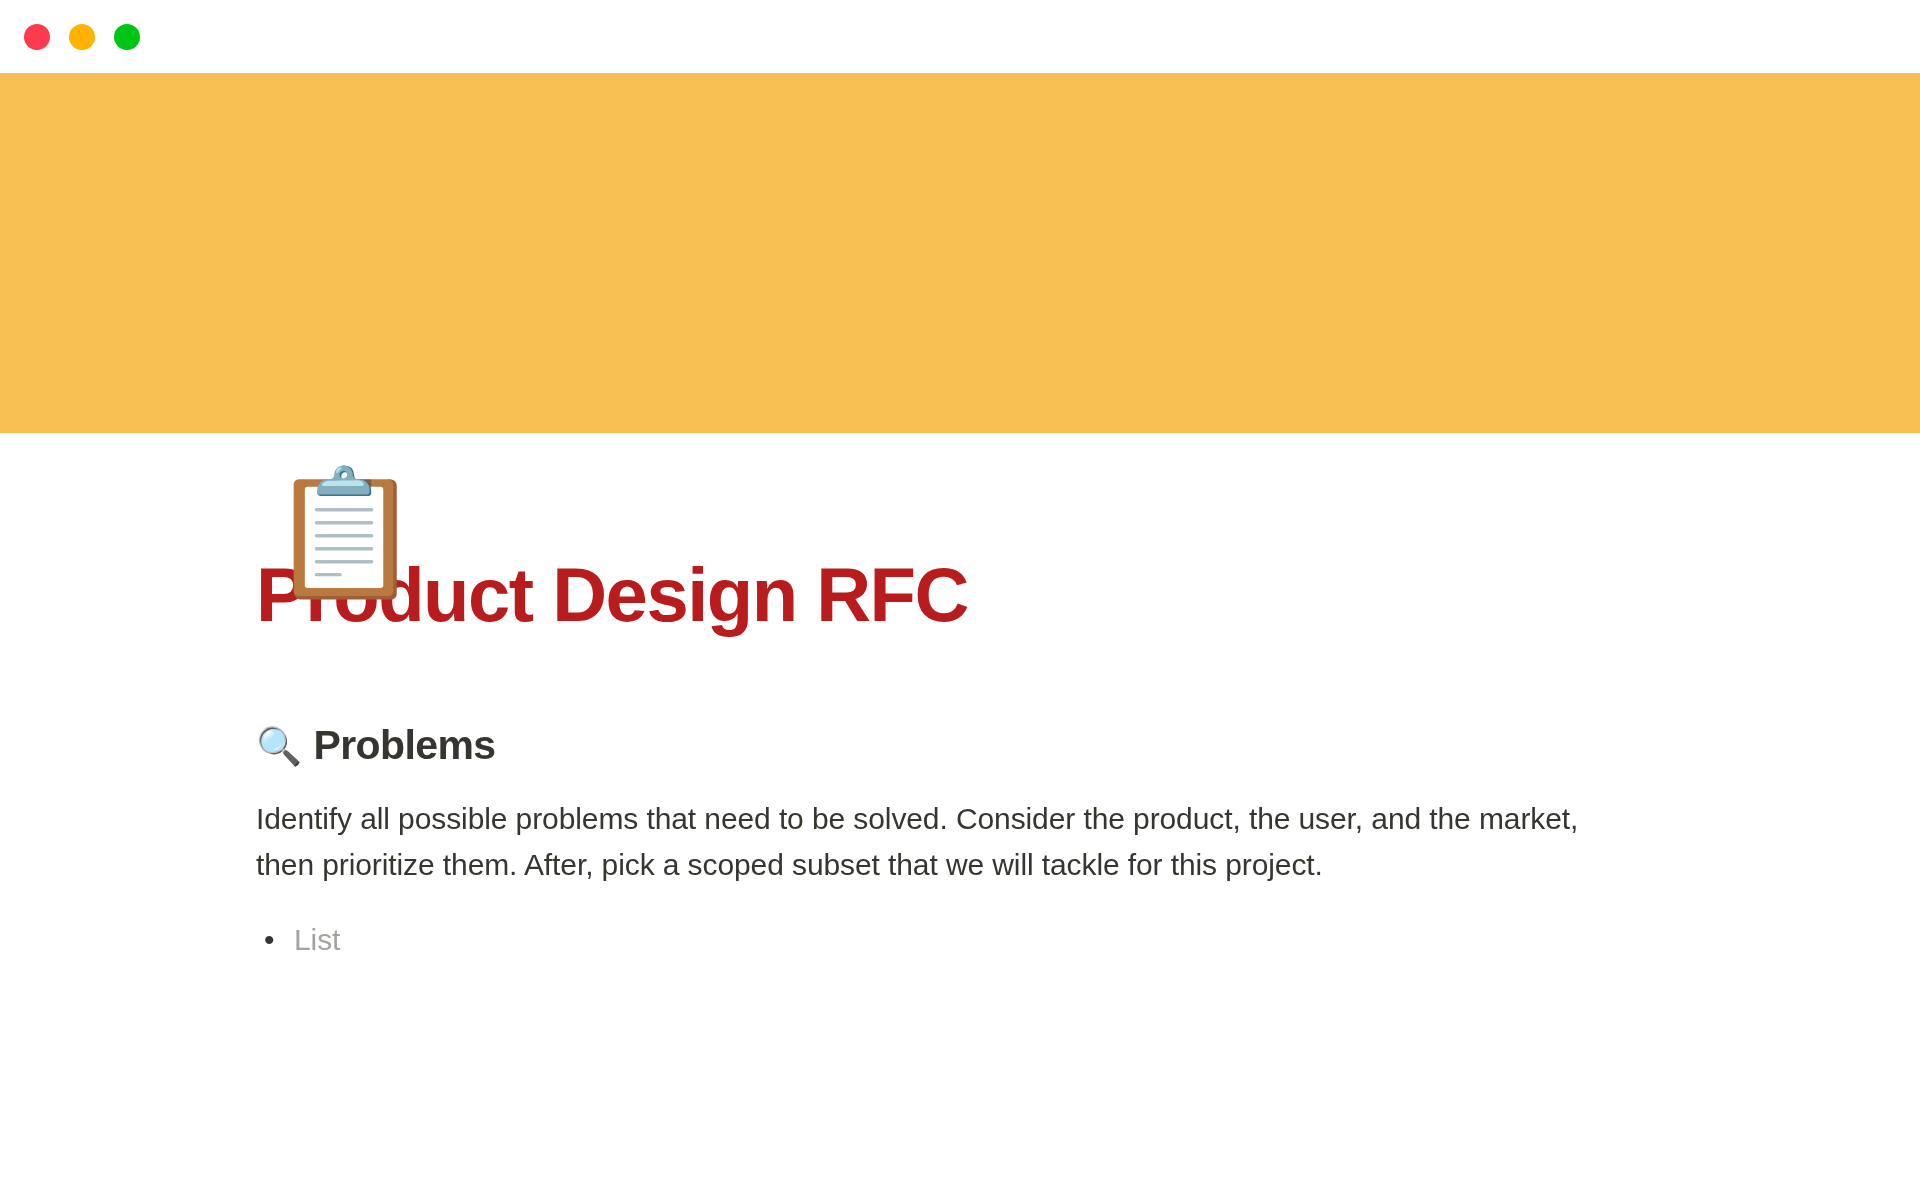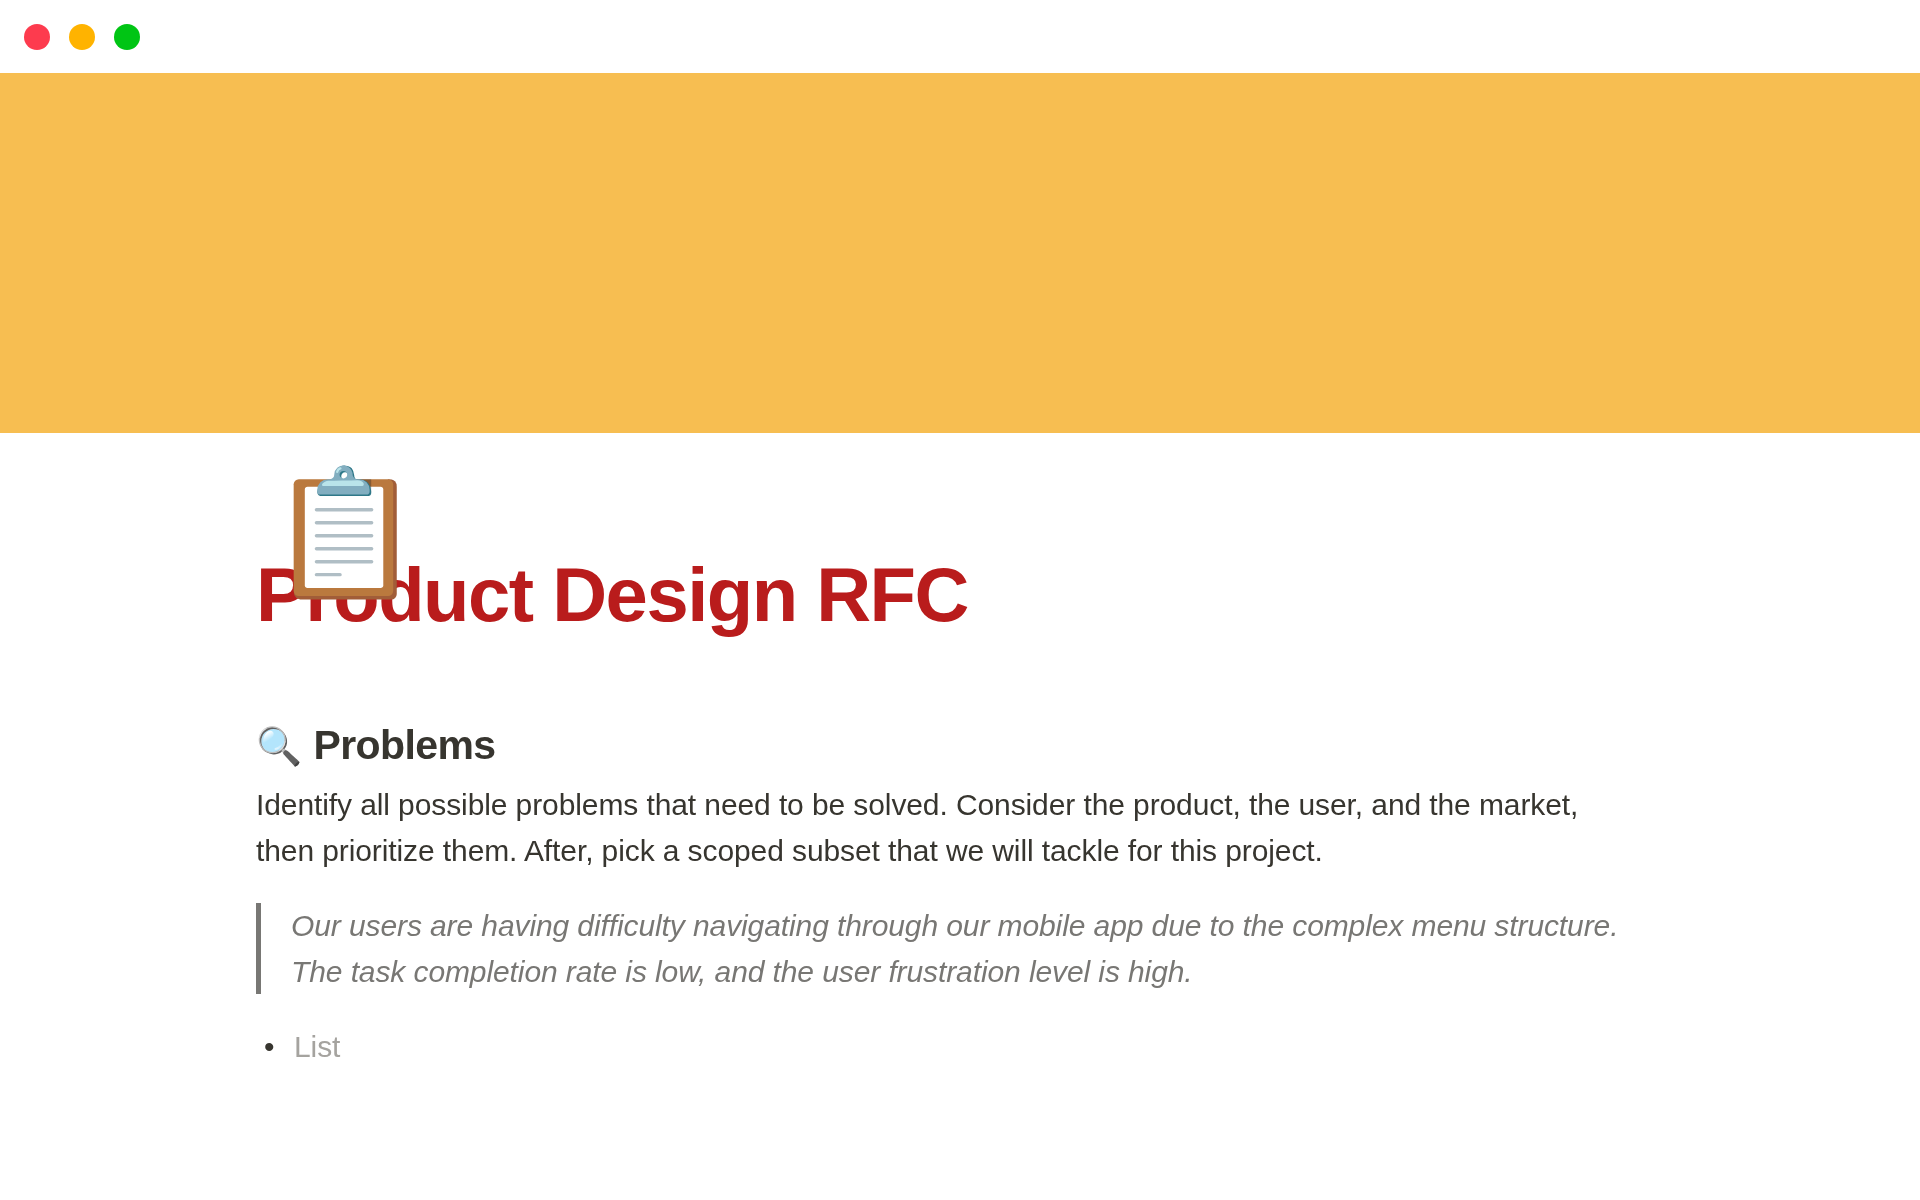"Identify all possible problems that" .para { margin-top: 12px -> 26px }
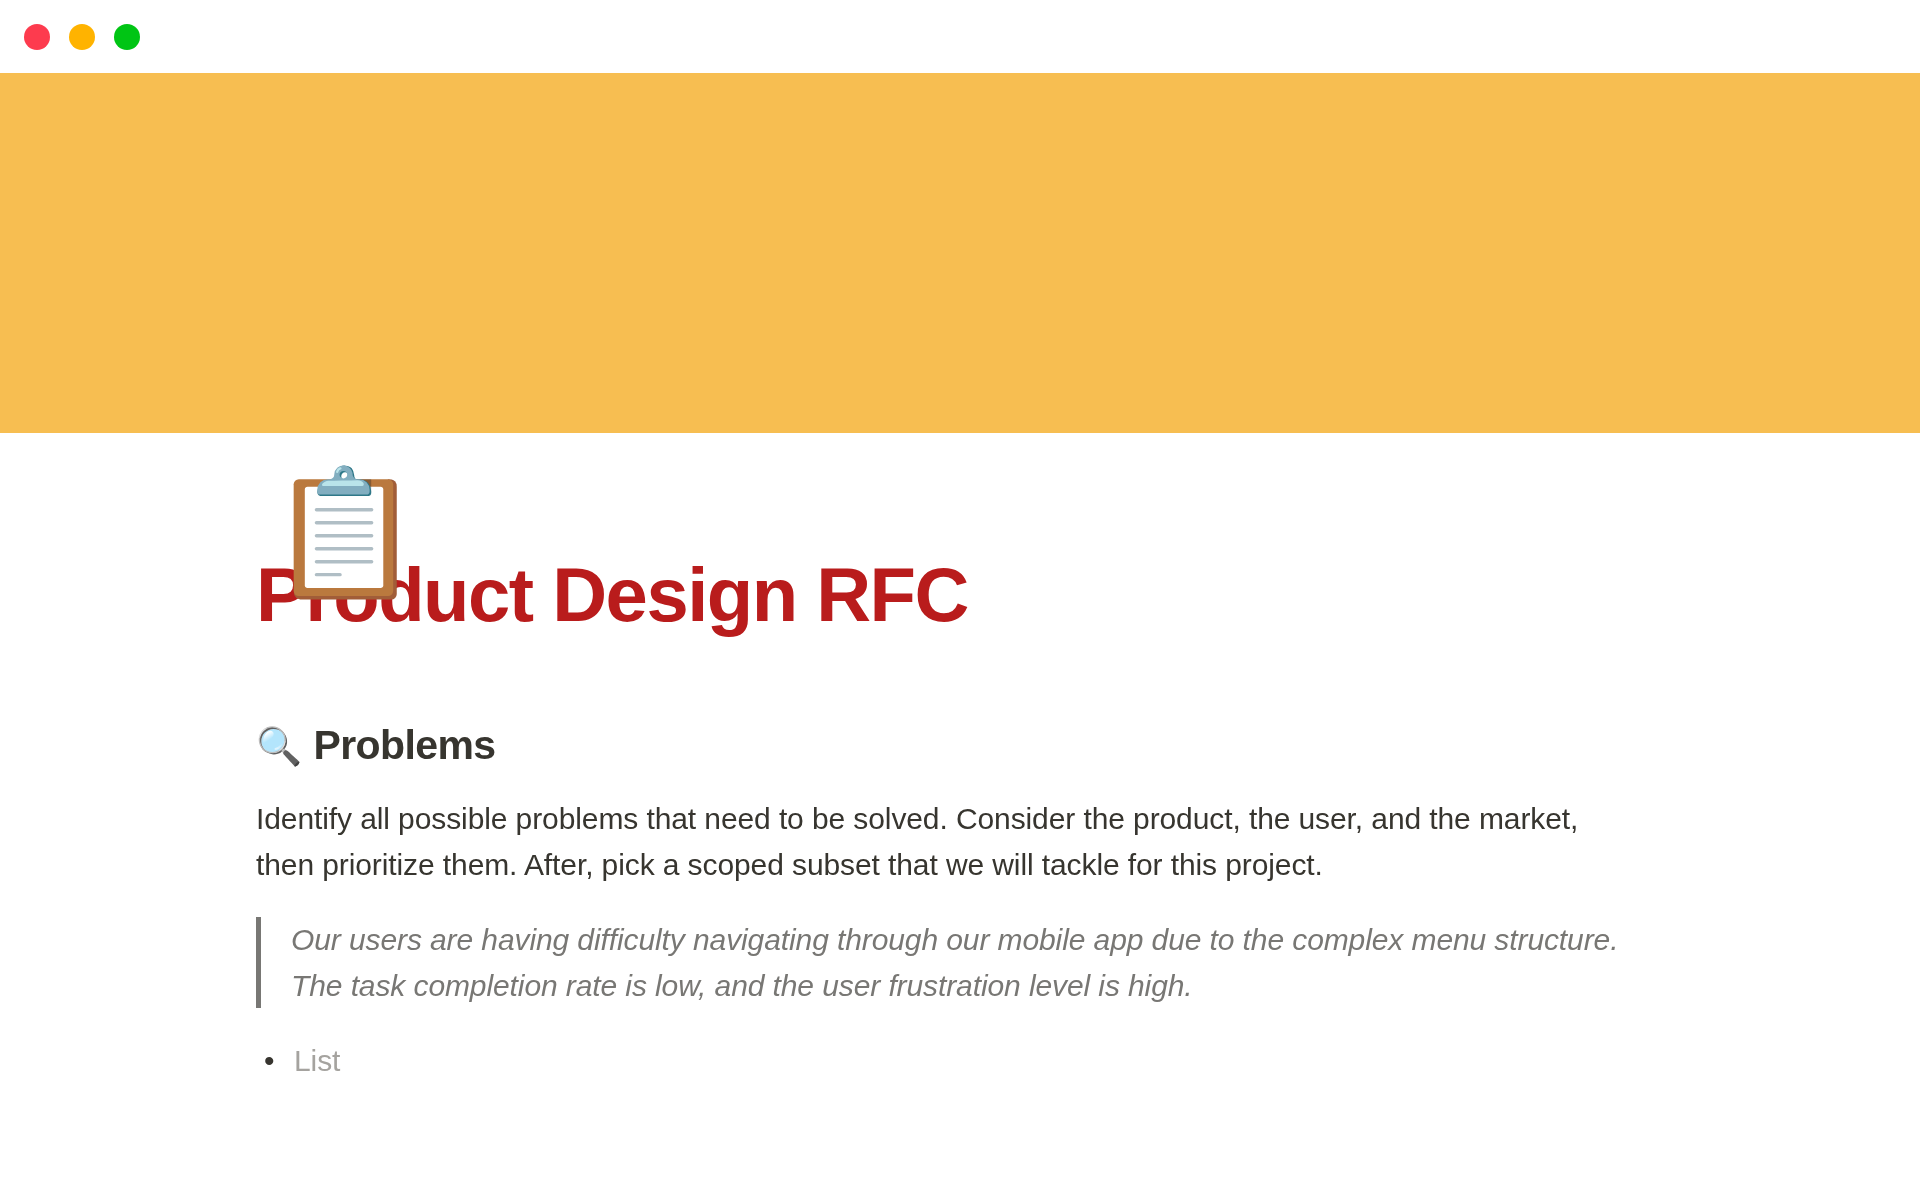"Our users are having difficulty" blockquote.quote { html: <blockquote>Our users are having difficulty navigating through our mobile app due to the complex menu structure. The task completion rate is low, and the user frustration level is high.</blockquote> -> none }
